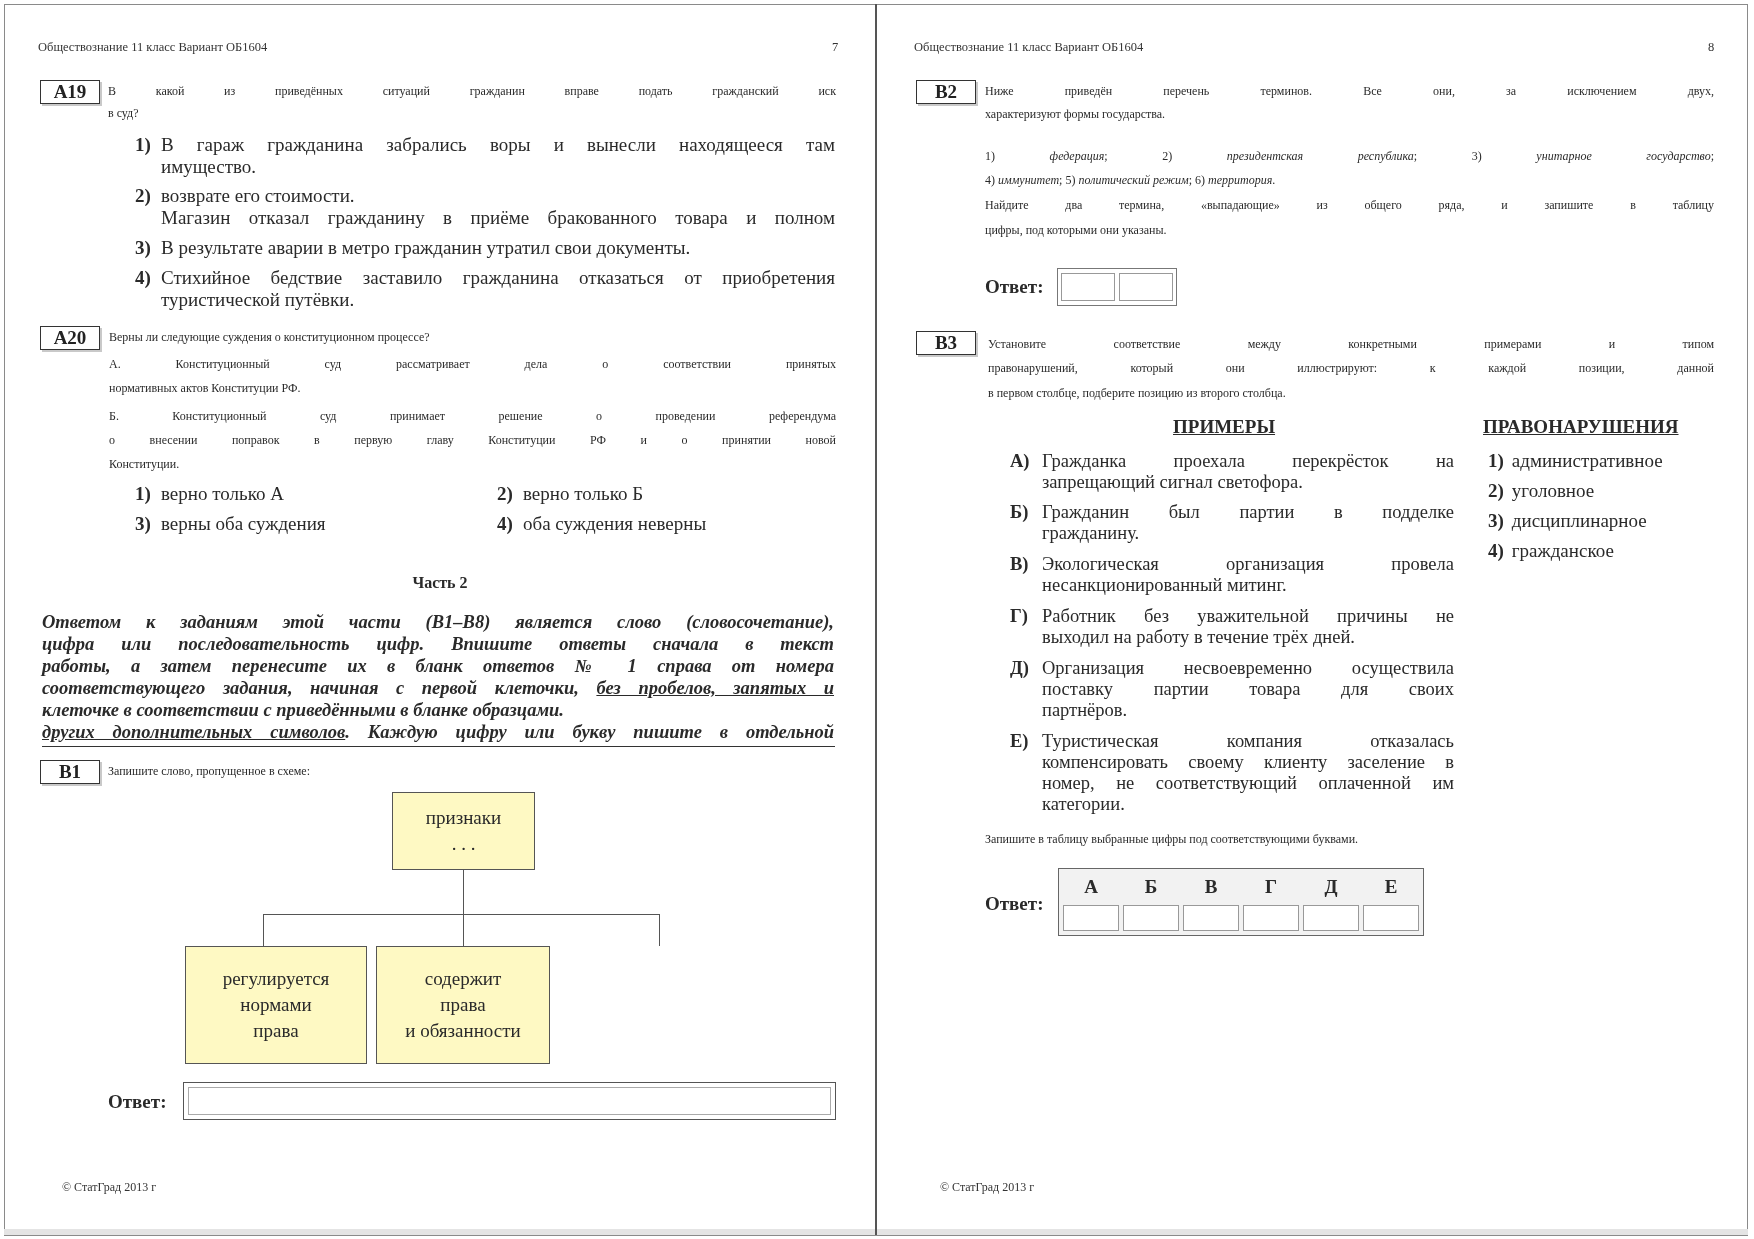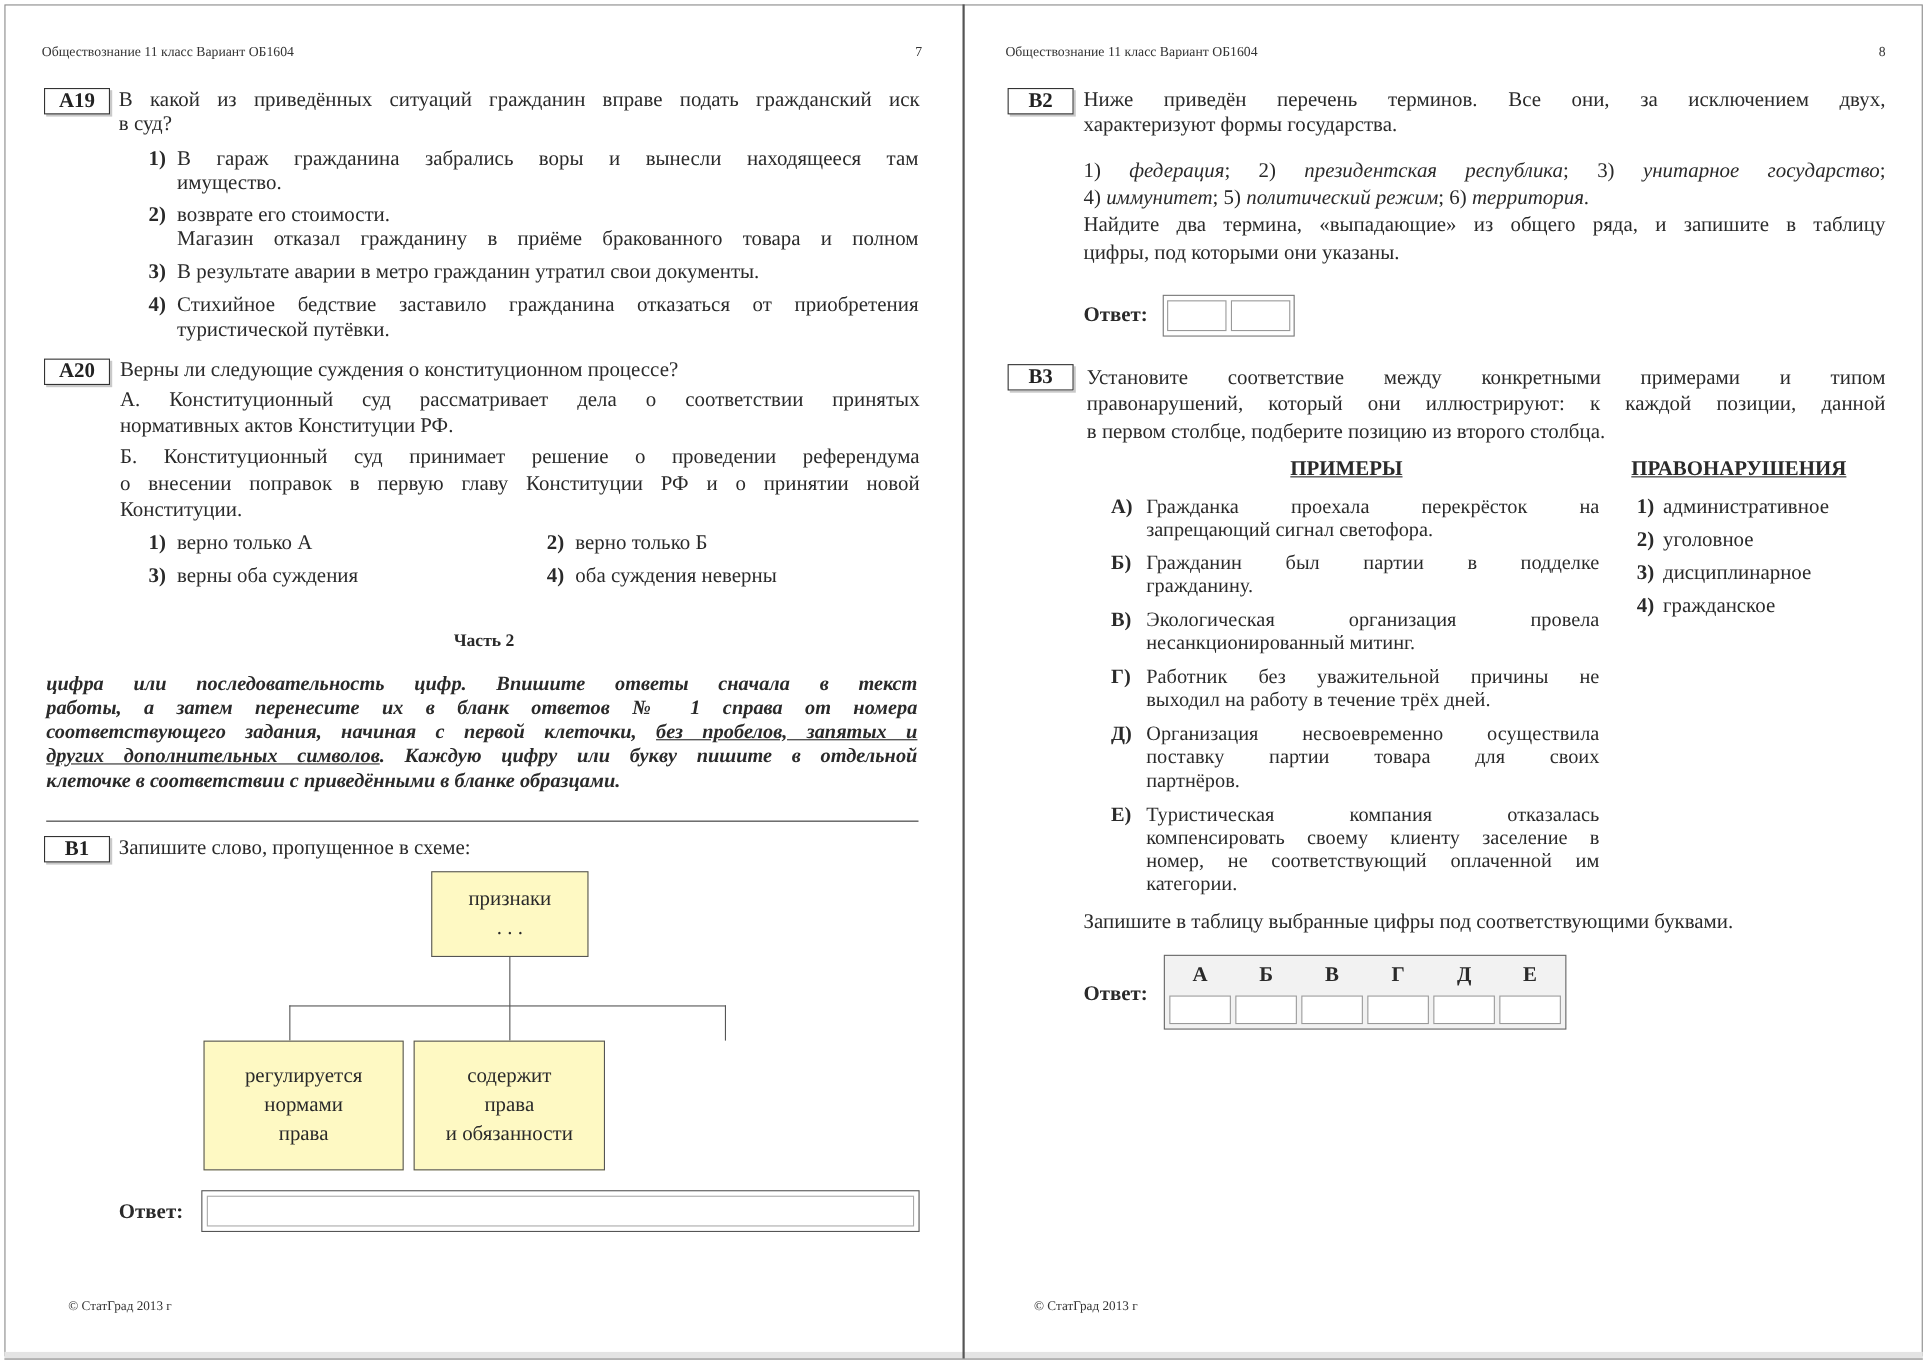"В какой из приведённых ситуаций" .txt { font-size: 19px -> 12px }
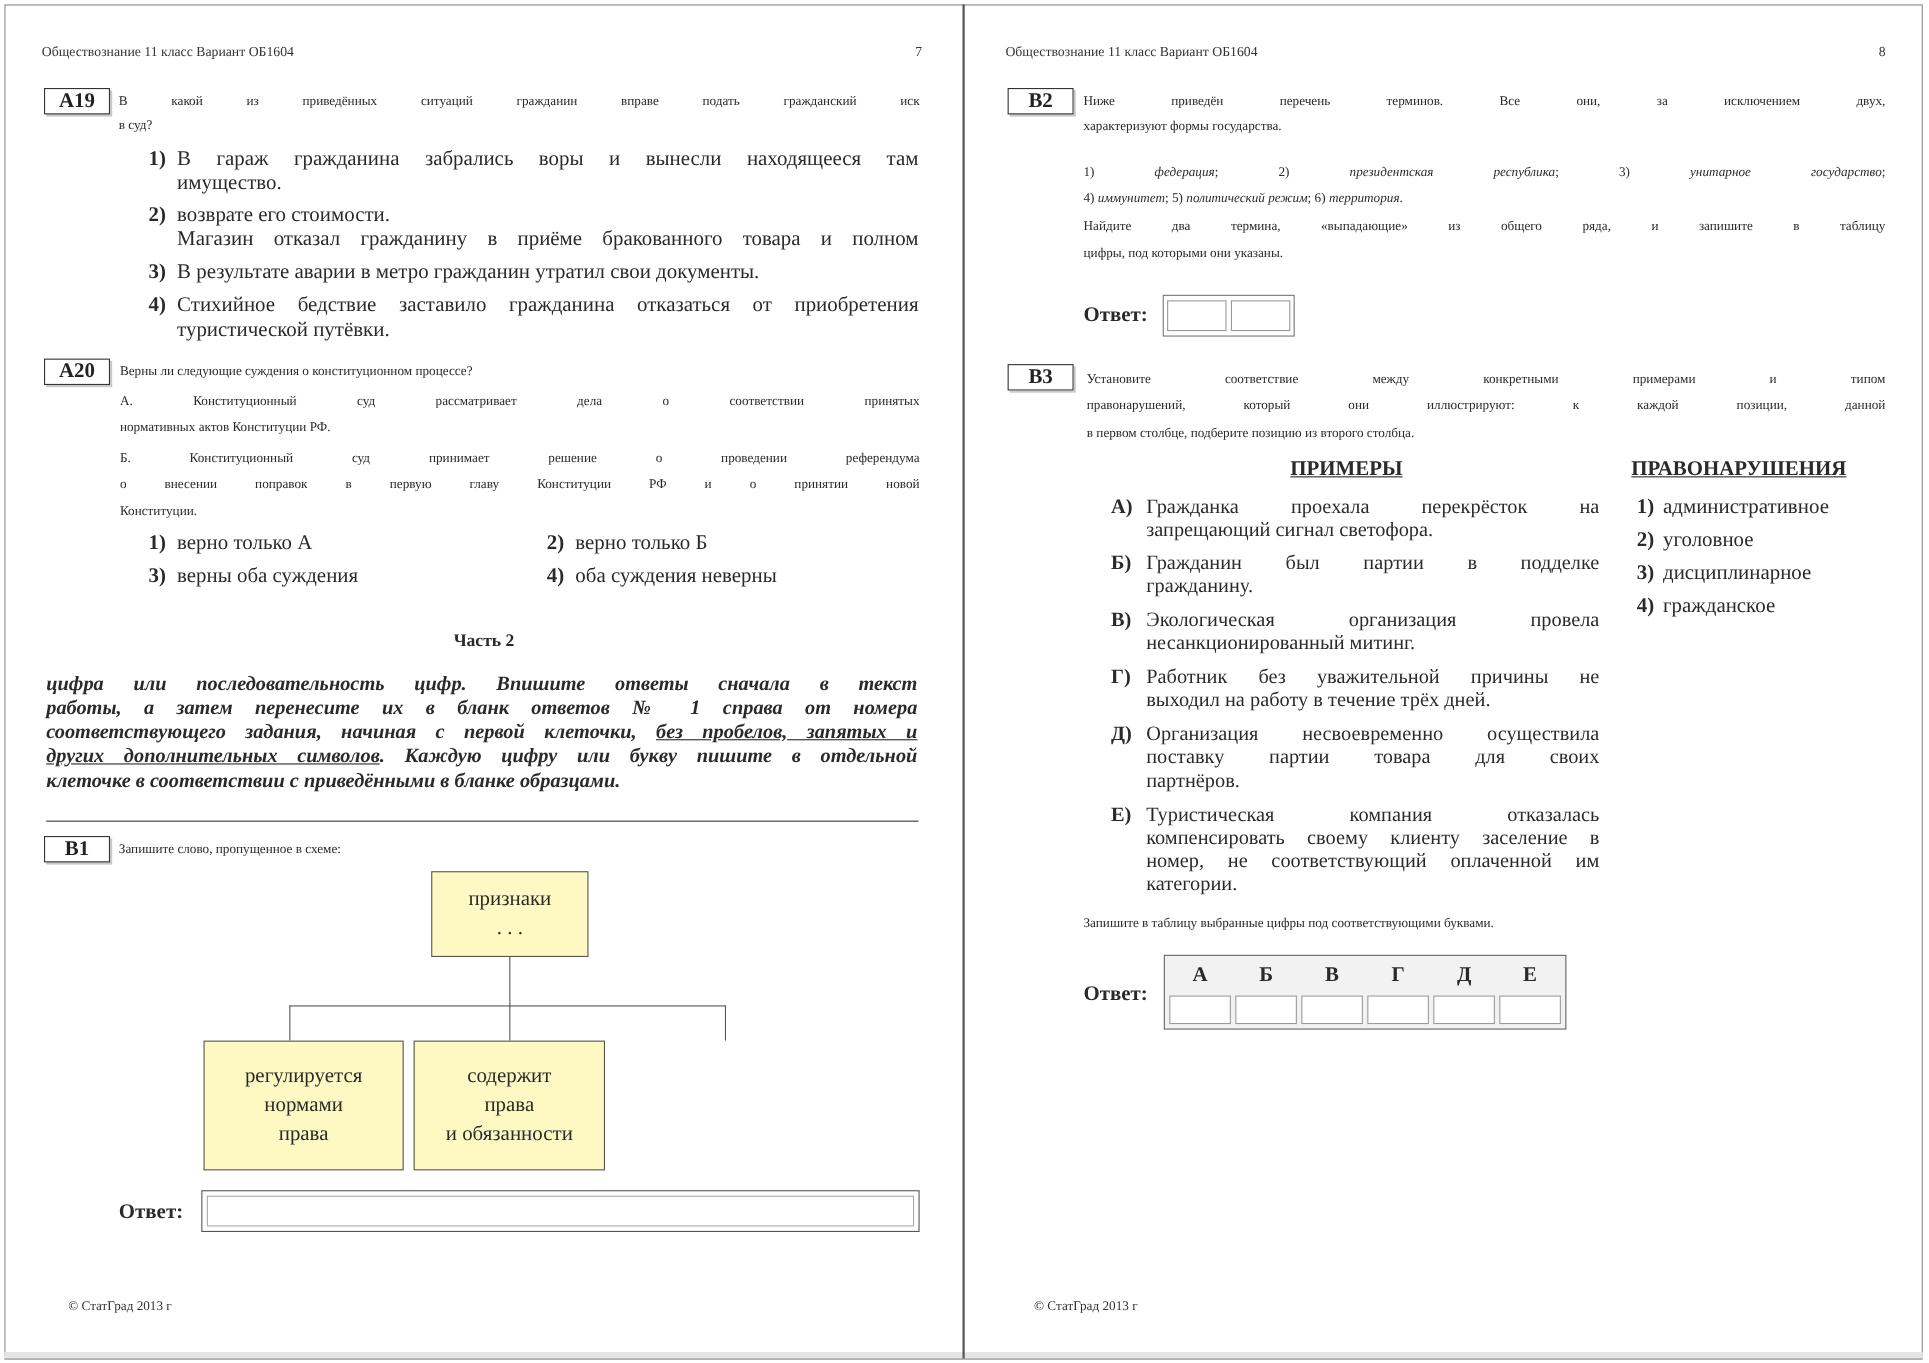"Ответом к заданиям этой части" div { html: none -> <div>Ответом к заданиям этой части (В1–В8) является слово (словосочетание),</div> }
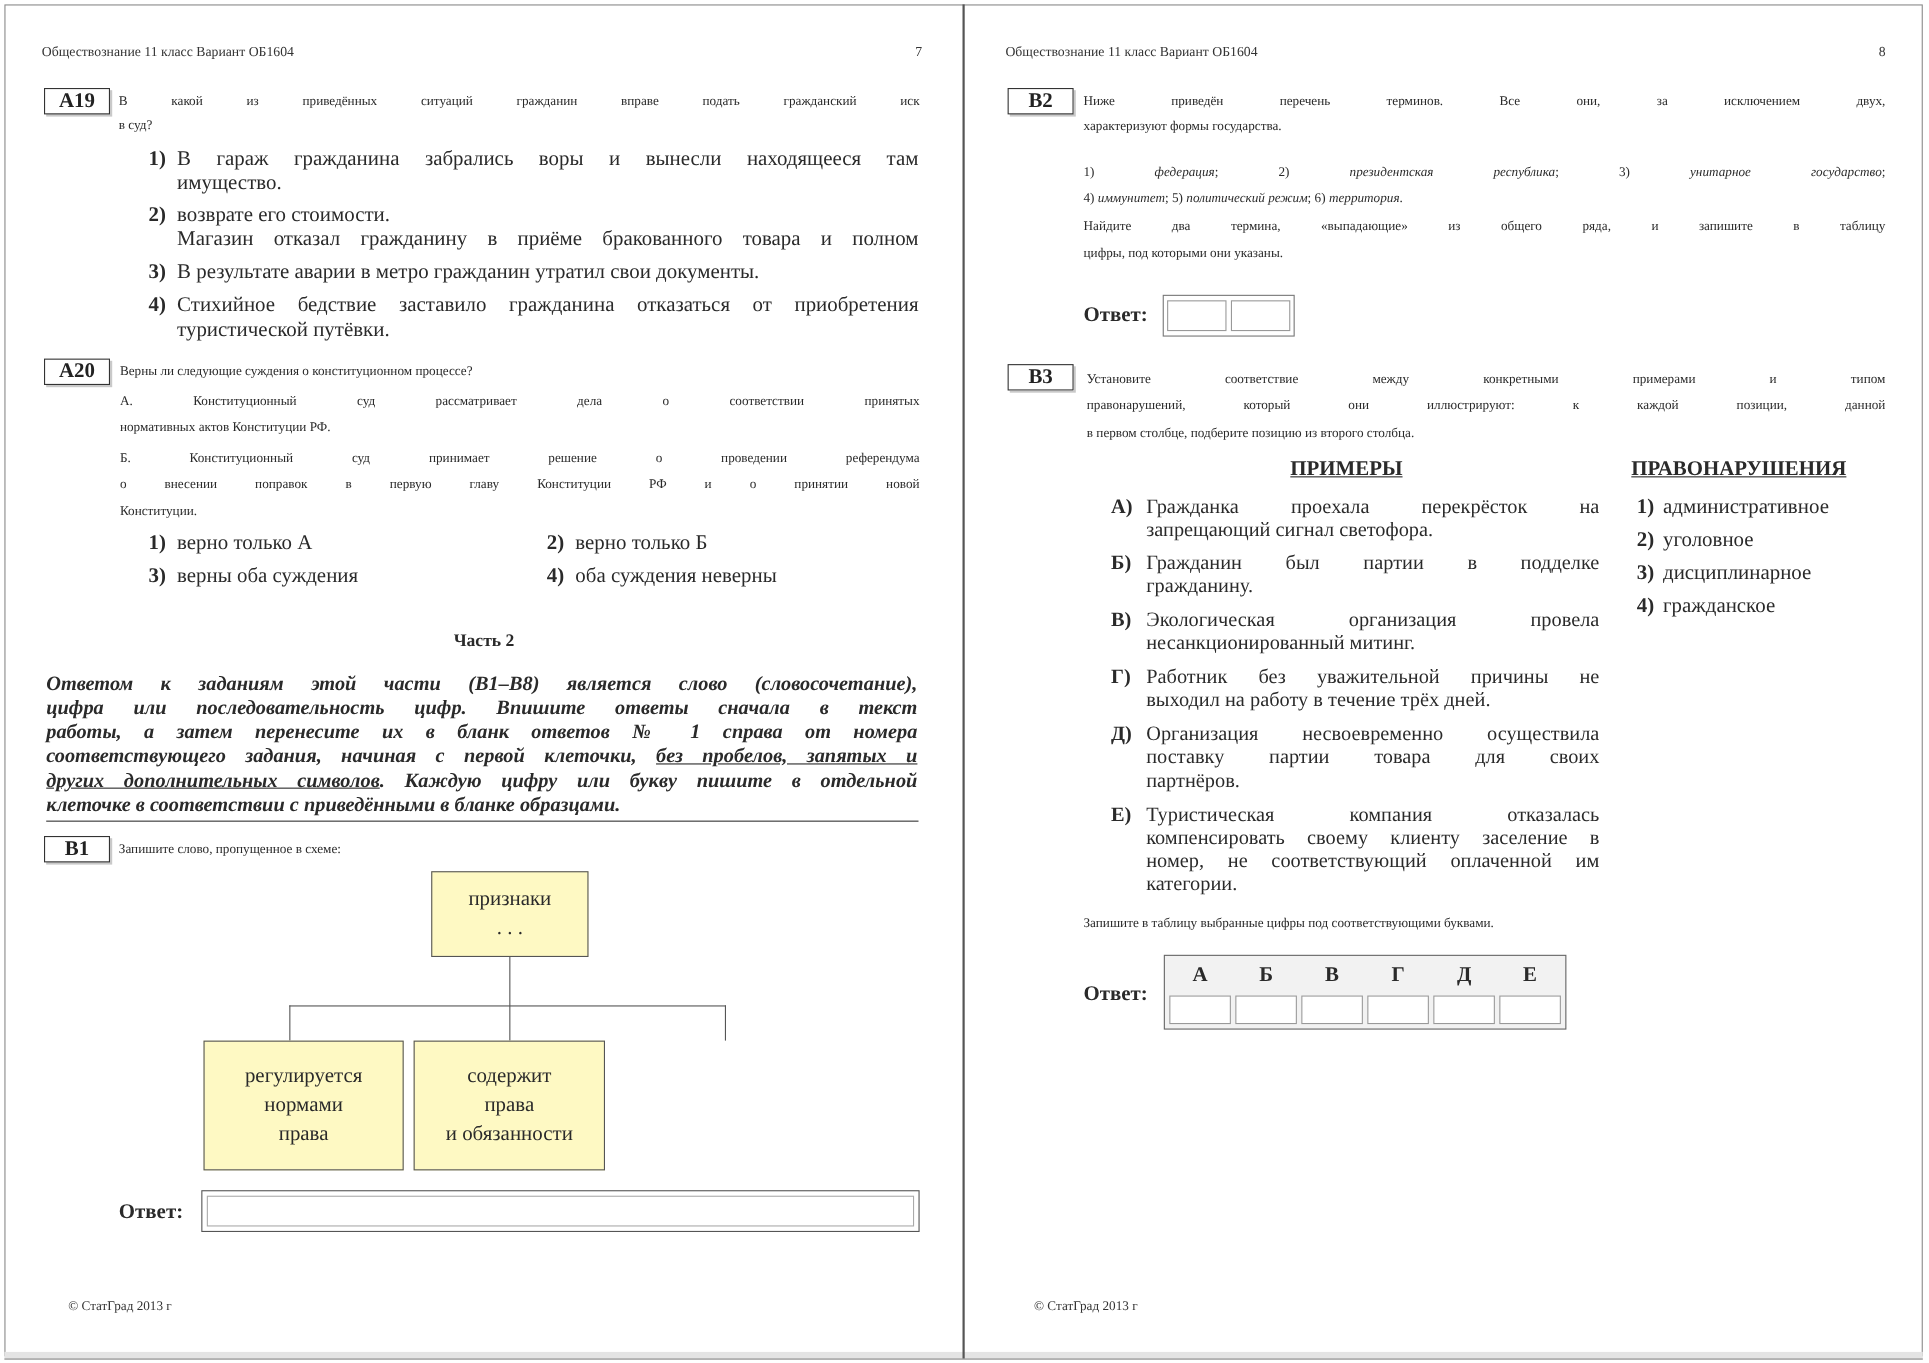"других дополнительных символов. Каждую" div { order: before "клеточке в соответствии с приведёнными" -> after "клеточке в соответствии с приведёнными" }
